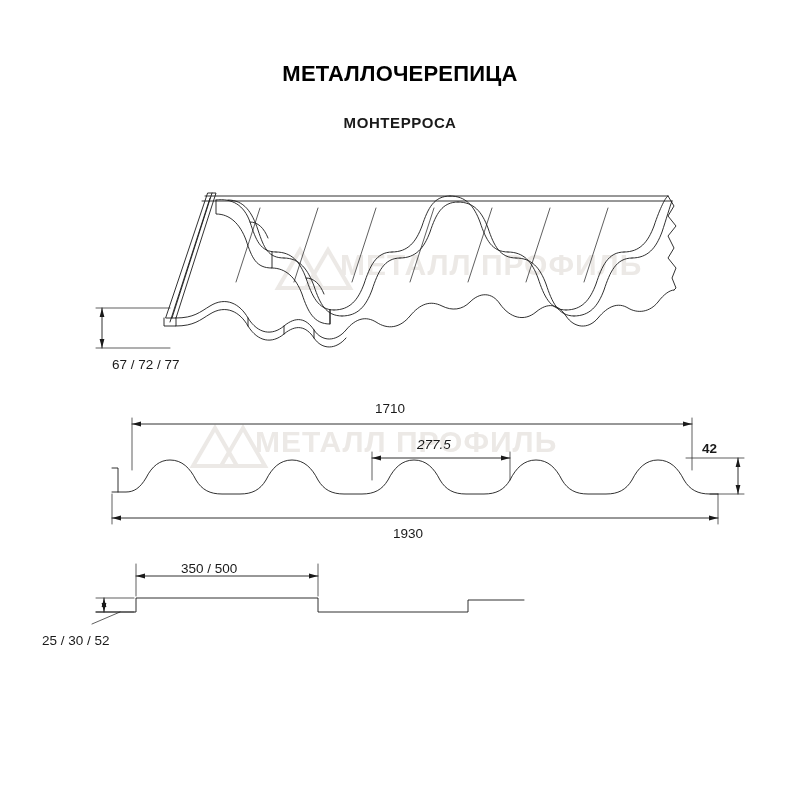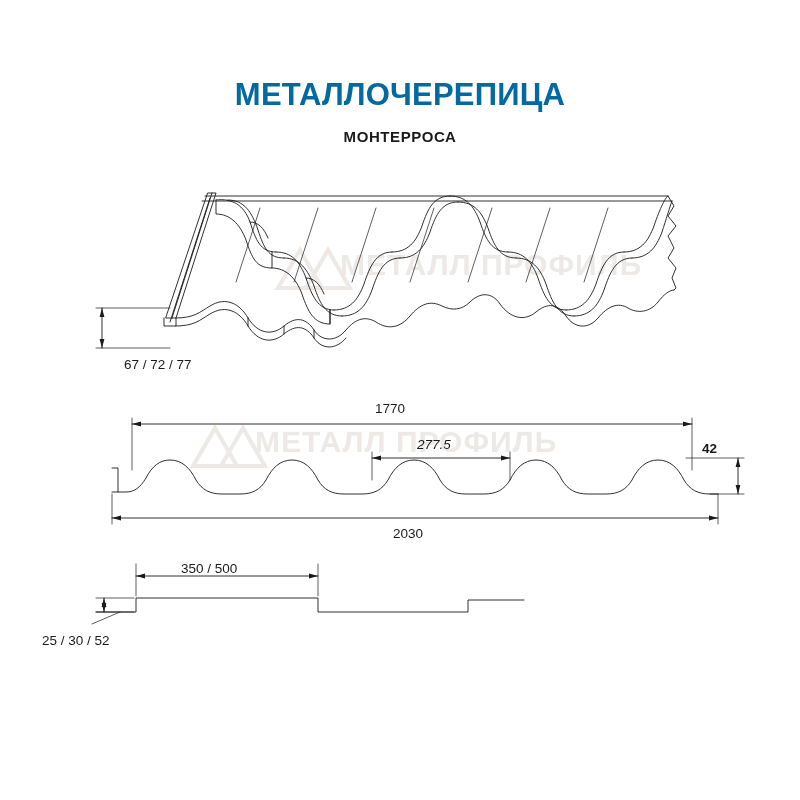"МЕТАЛЛОЧЕРЕПИЦА" .title-main { color: #0369a1 -> #000000; font-size: 31px -> 22px; margin: 16px -> 0 }
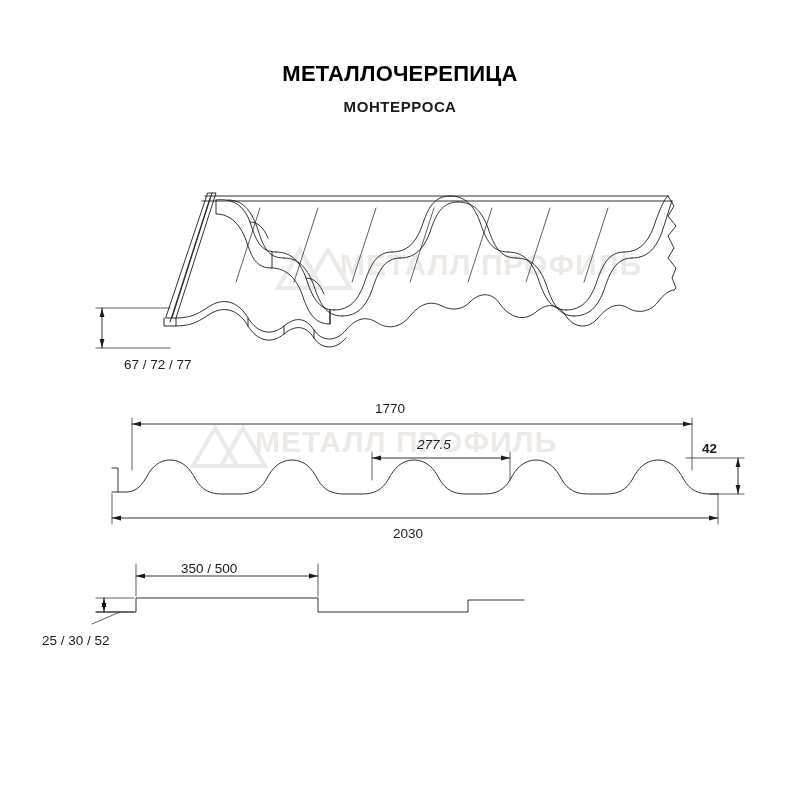"МОНТЕРРОСА" .title-sub { margin-top: 12px -> 28px }
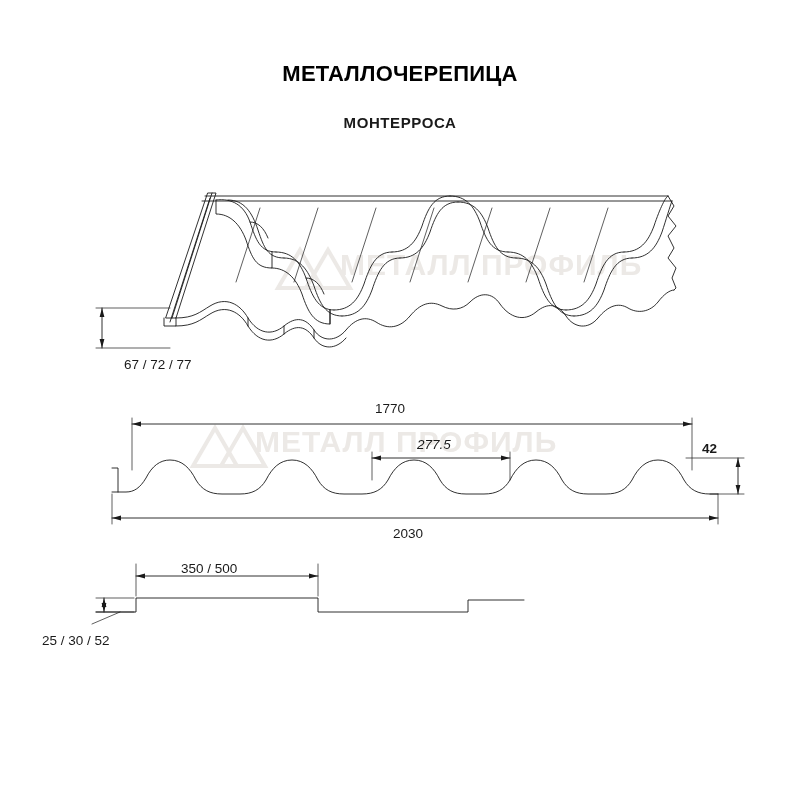"67 / 72 / 77" div.dim-label { left: 124px -> 112px }
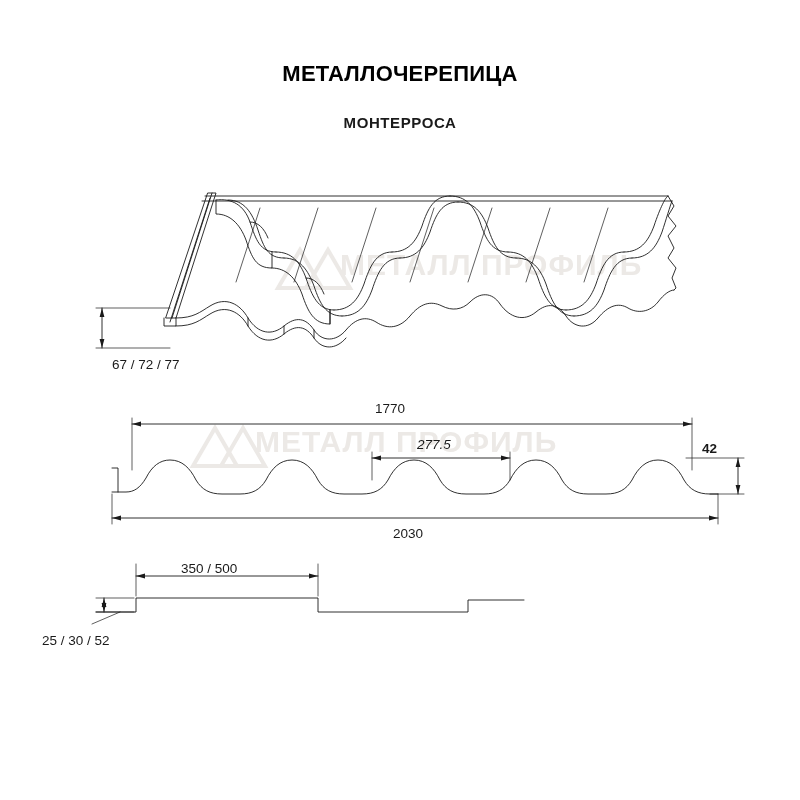"1770" div.dim-label { text: 1770 -> 1710 }
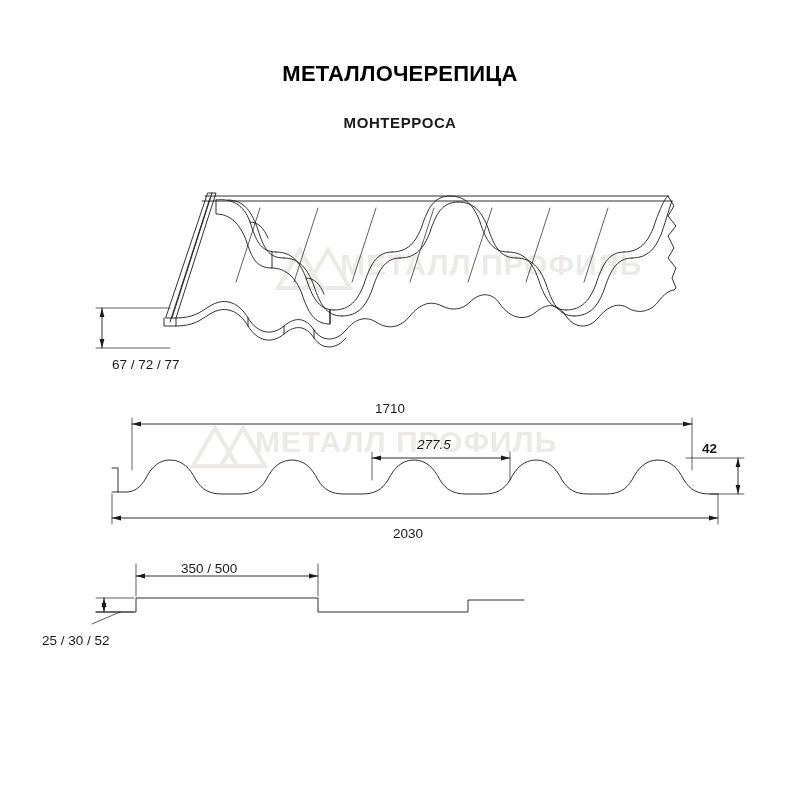"2030" div.dim-label { text: 2030 -> 1930 }
